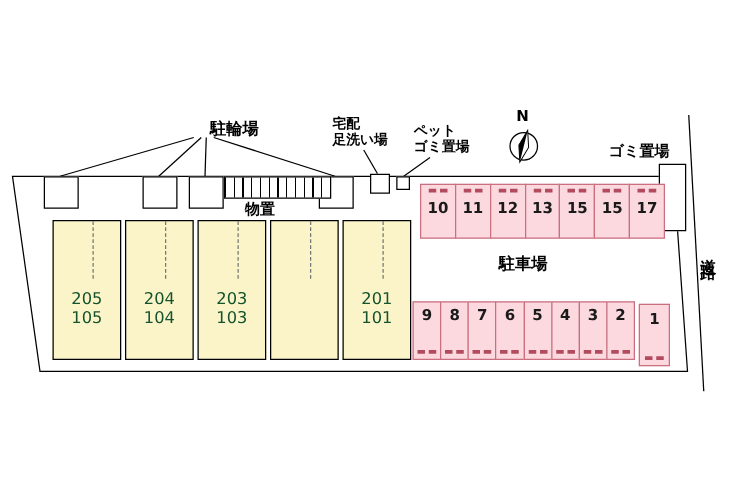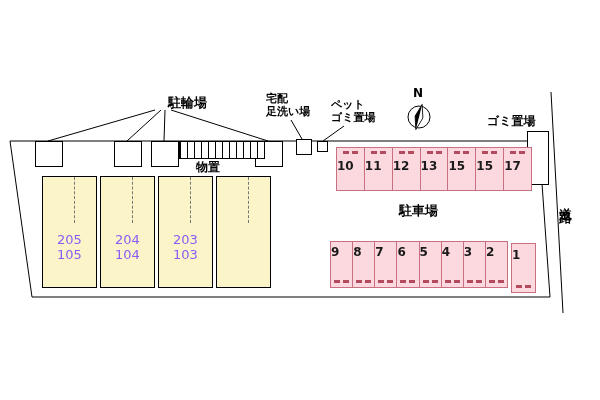"10" .pnum { text-align: left -> center }
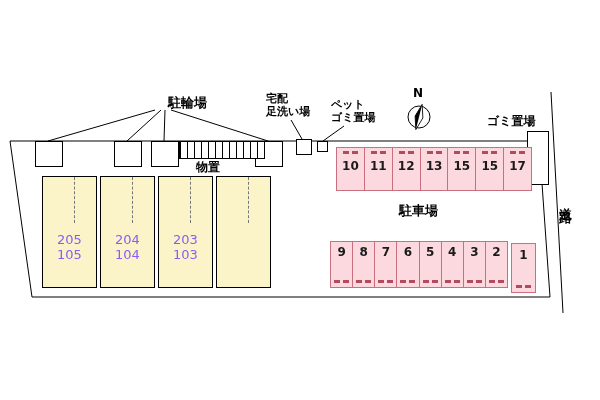"205" .unit .unum { color: #8b5cf6 -> #14532d }
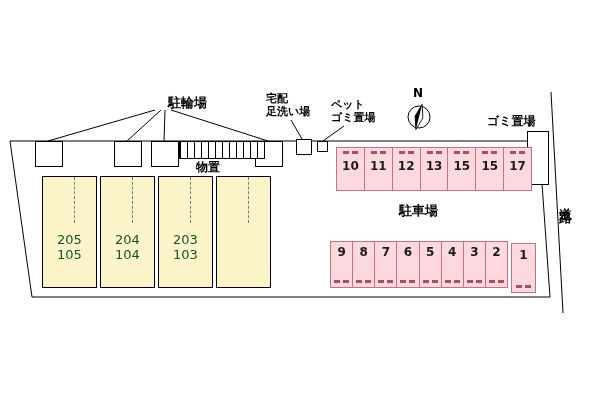"201" div.unit { html: none -> <div> <div></div> <div> <div>201</div> <div>101</div> </div> </div> }
